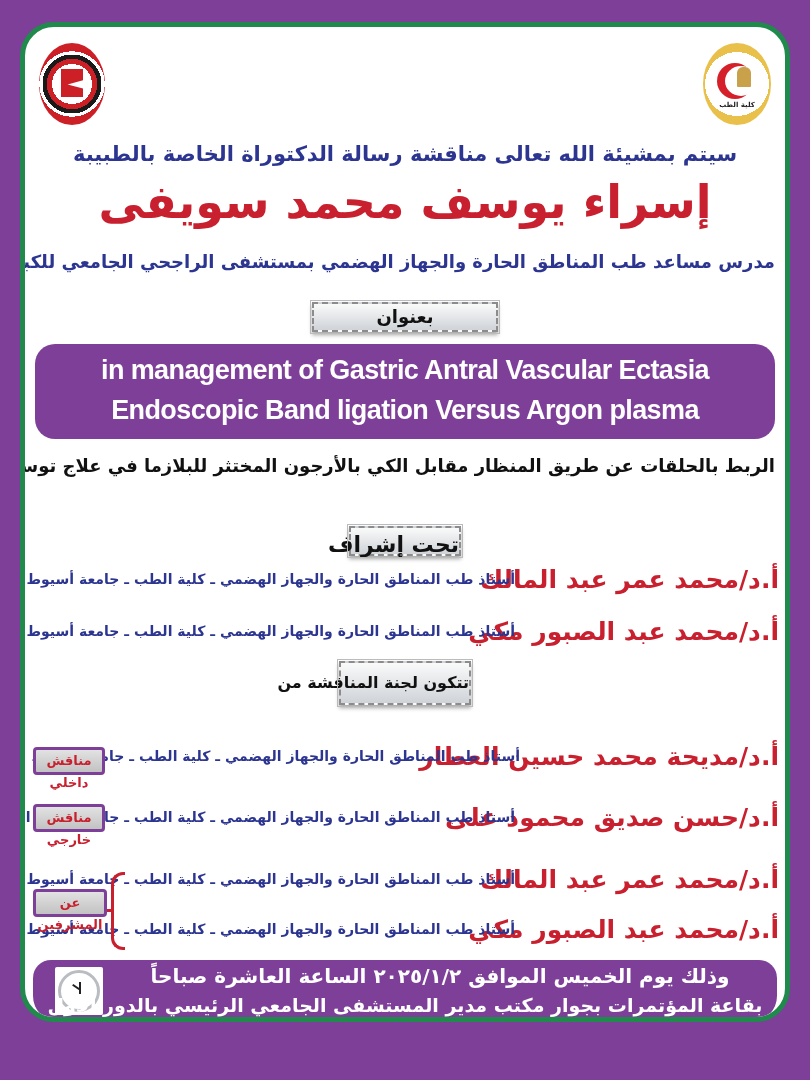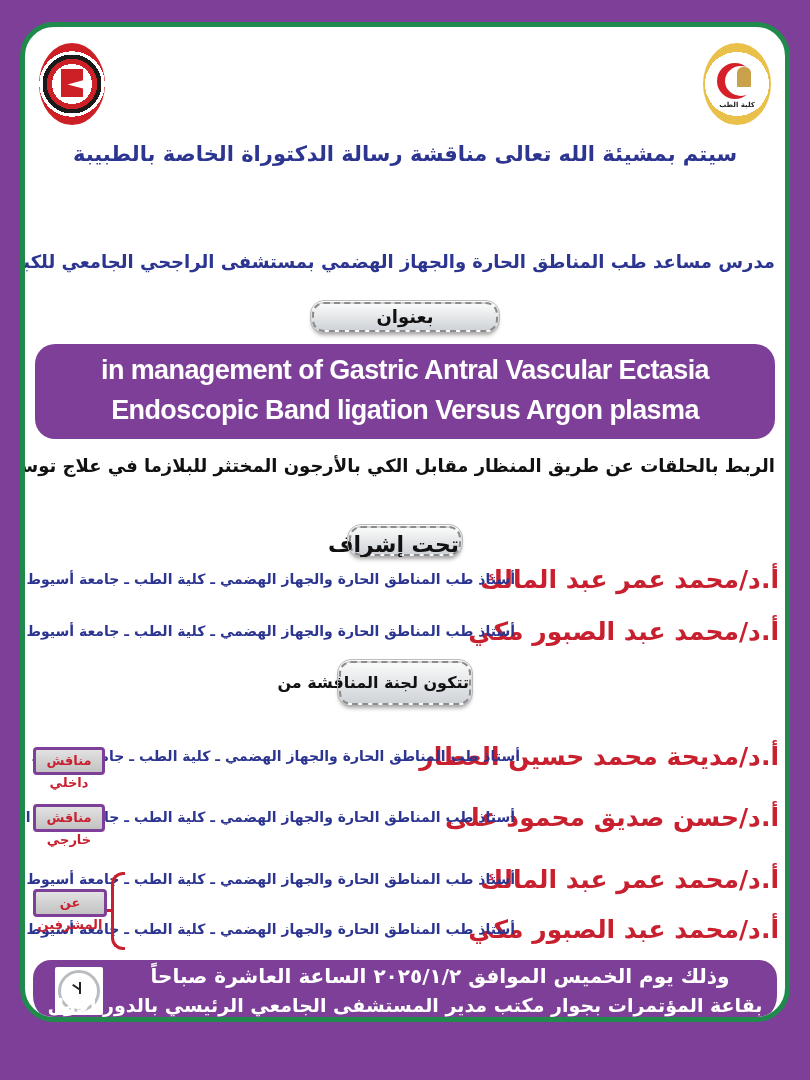"إسراء يوسف محمد سويفى" div.line { html: none -> <div>إسراء يوسف محمد سويفى</div> }
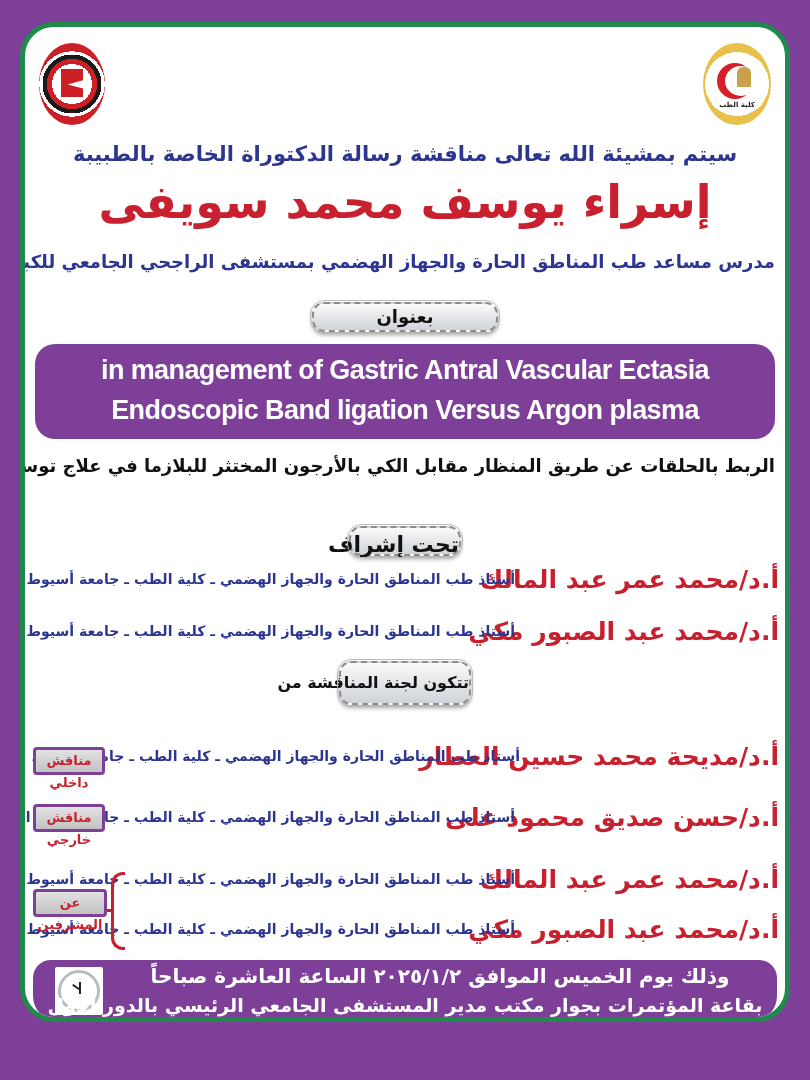"بعنوان" .label-box { border-radius: 12px -> 0 }
